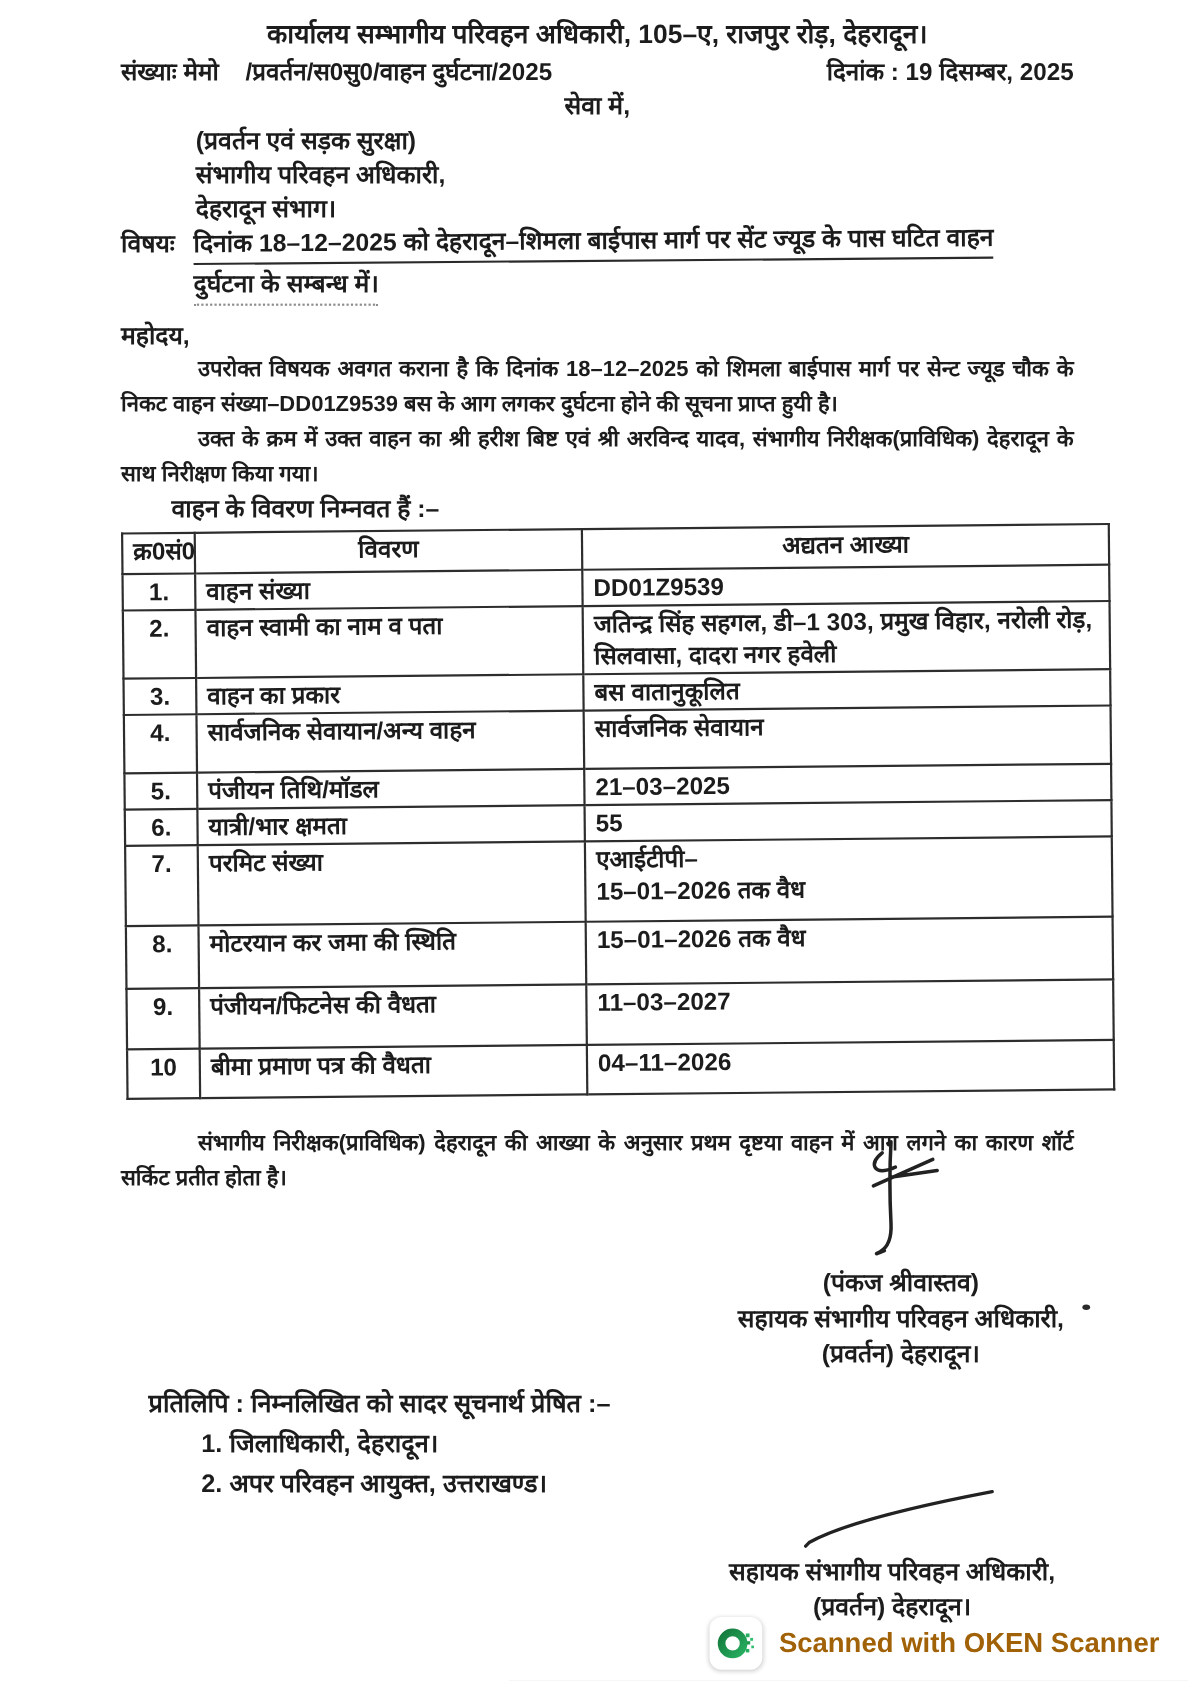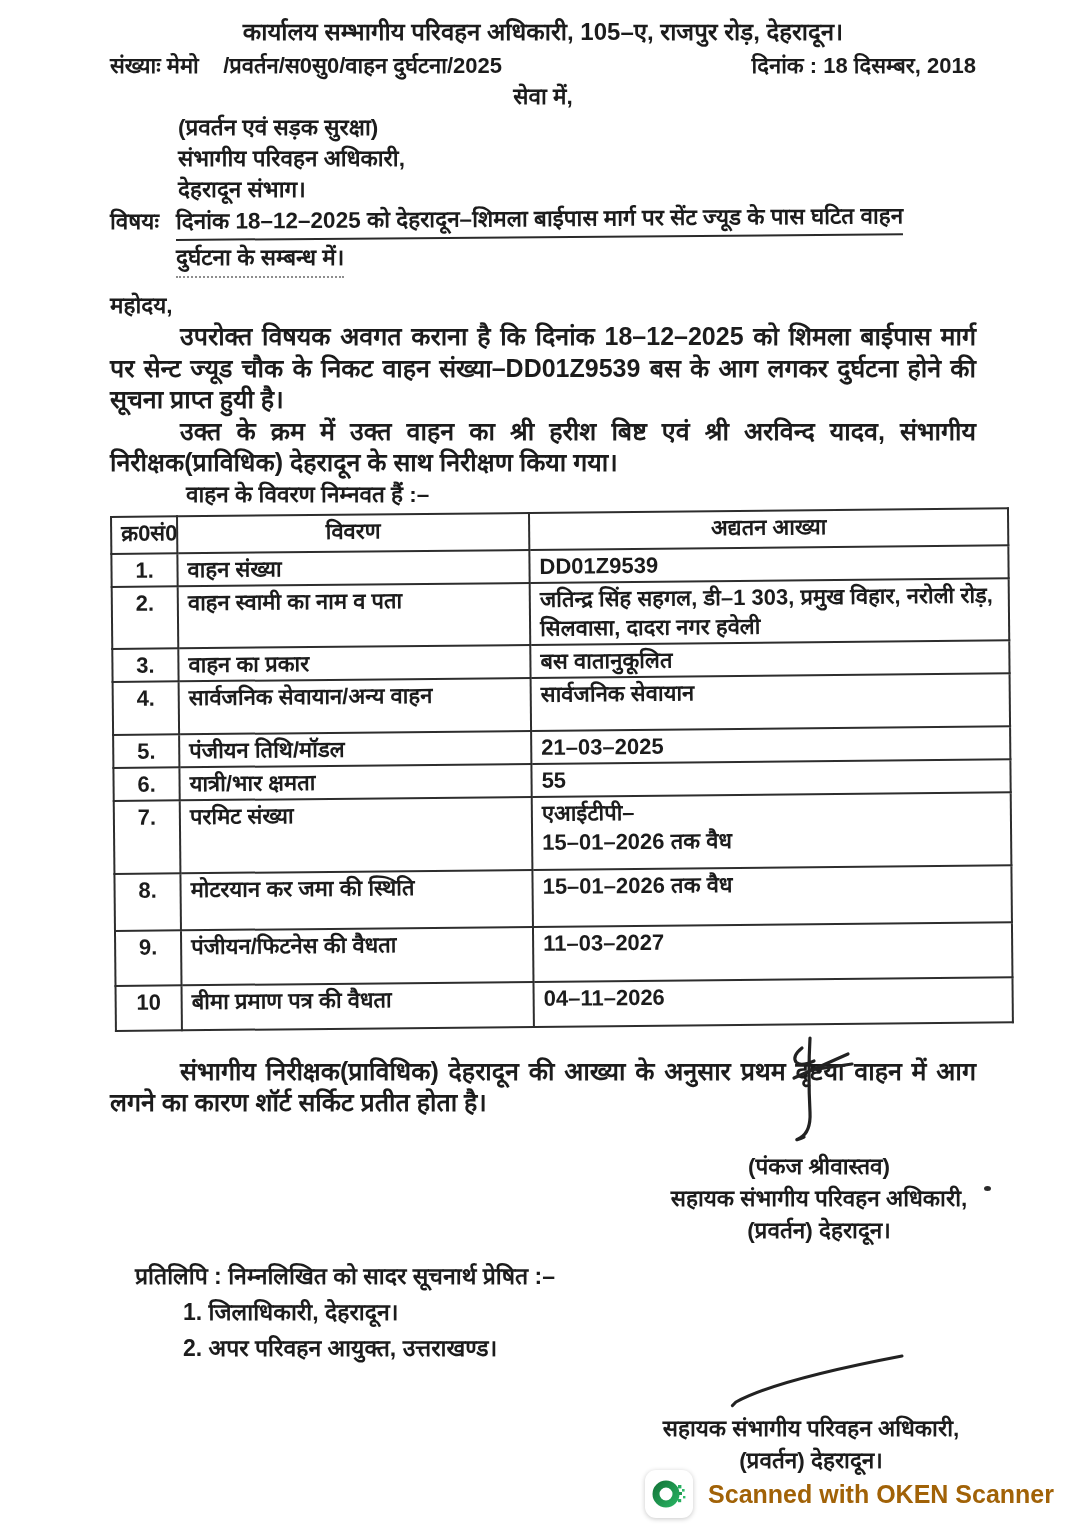"दिनांक : 18 दिसम्बर, 2018" span { text: 18 दिसम्बर, 2018 -> 19 दिसम्बर, 2025 }
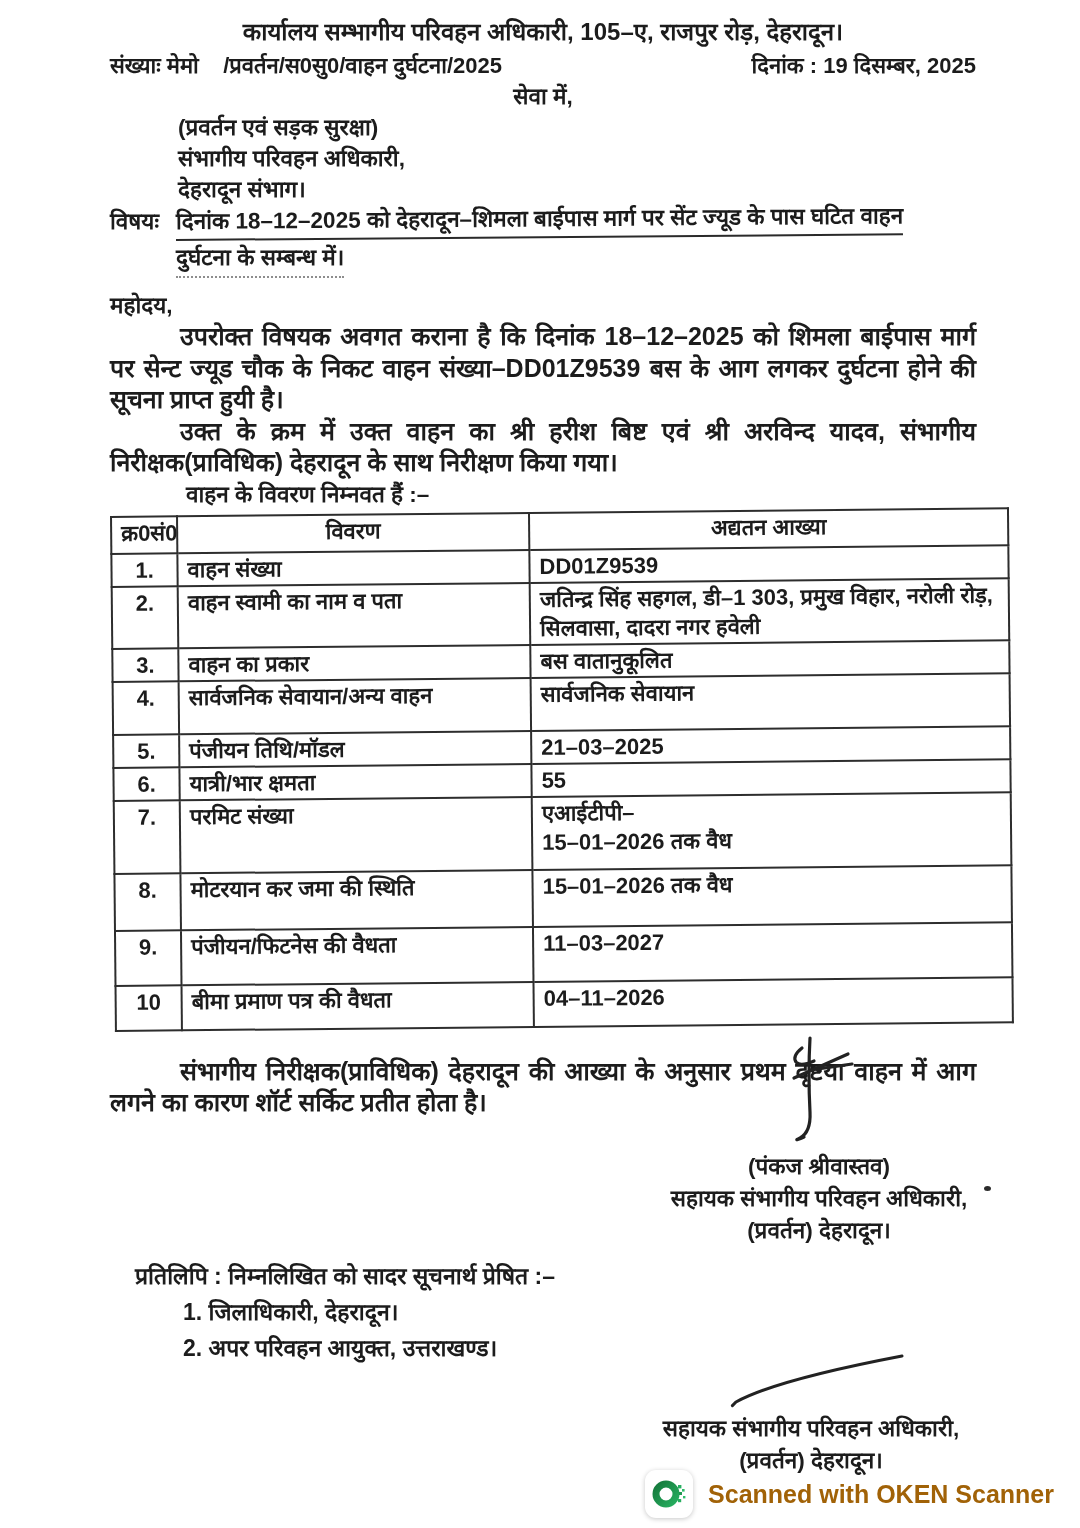"उपरोक्त विषयक अवगत कराना है" .para { font-size: 25px -> 20px }
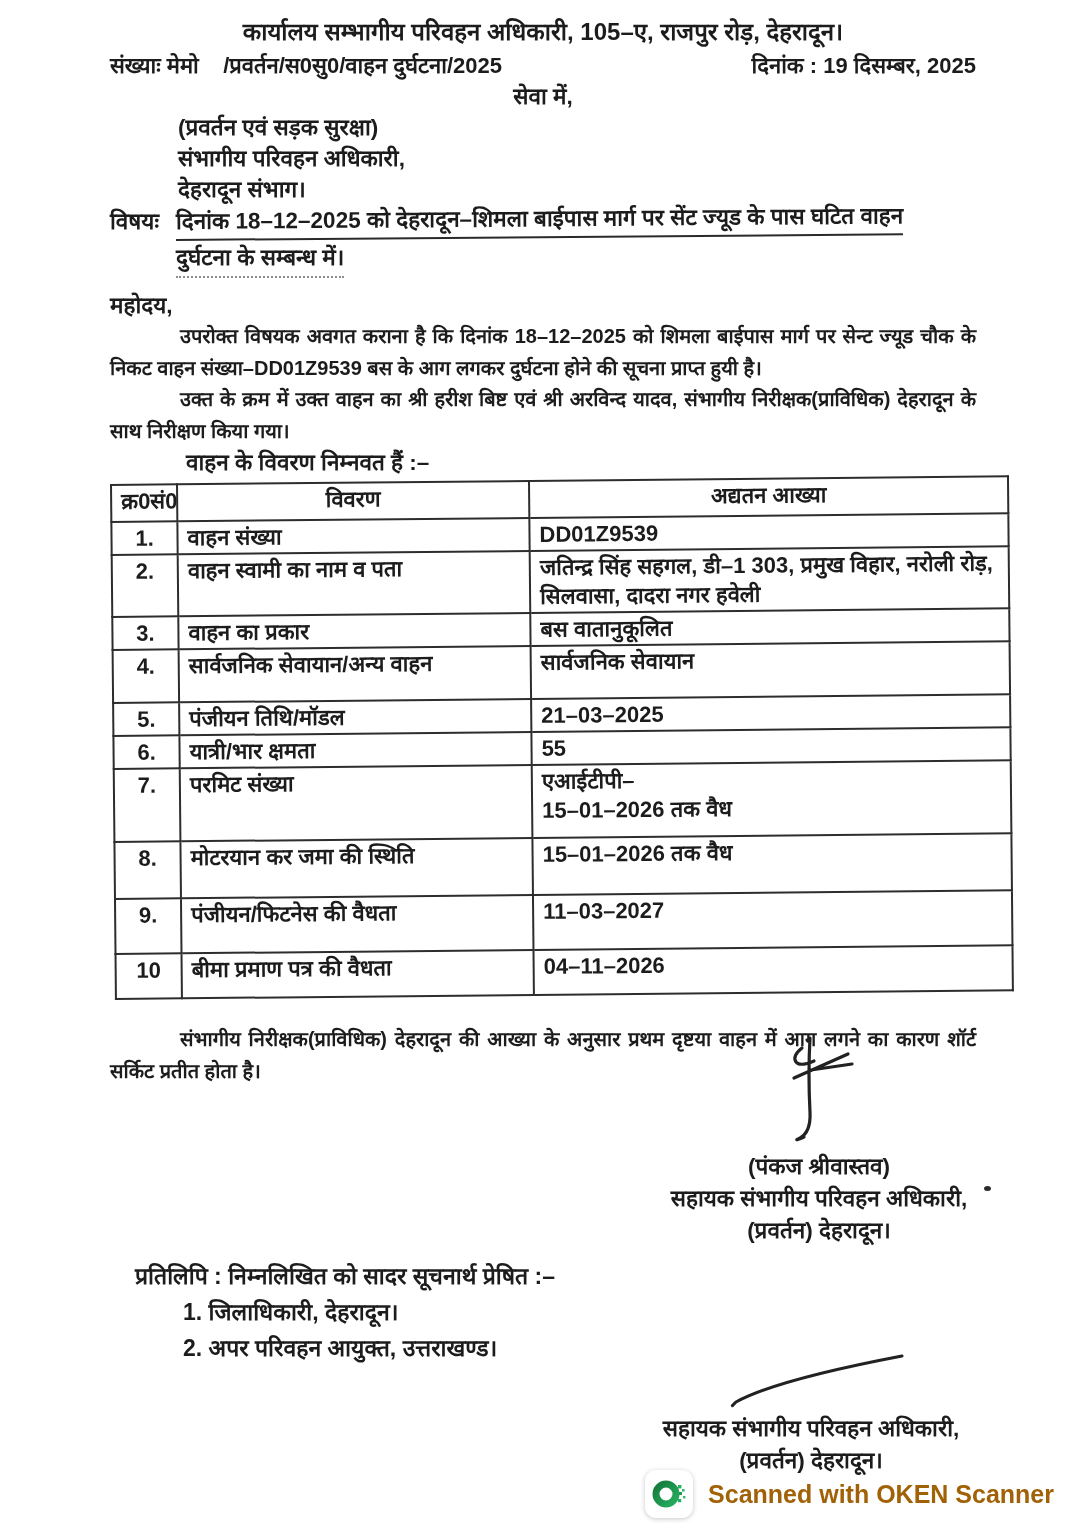"वाहन के विवरण निम्नवत हैं" .lead { margin-left: 76px -> 46px }
